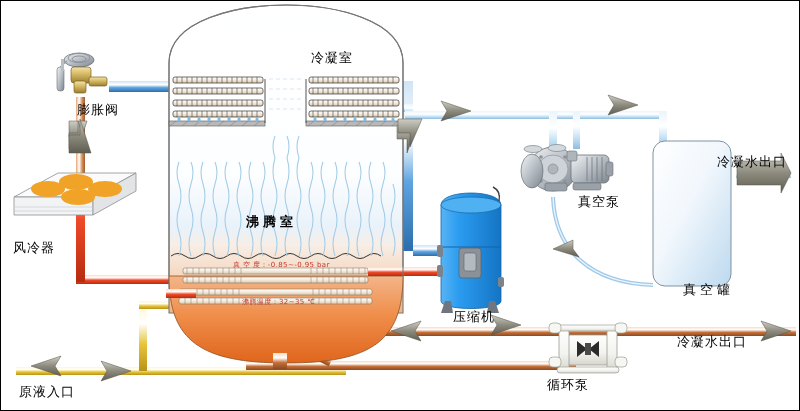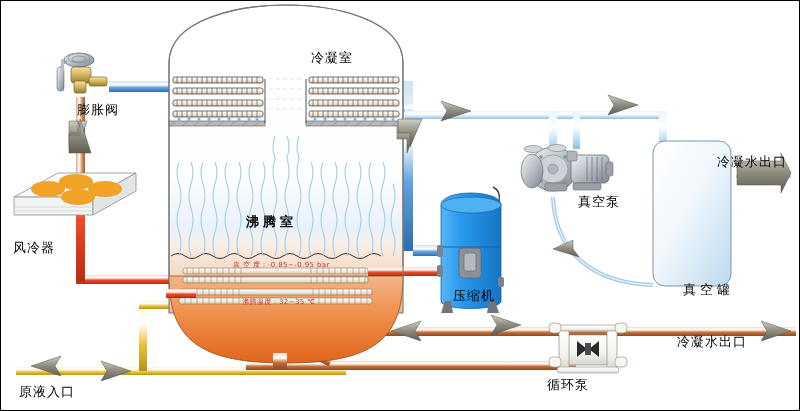"压缩机" div.lbl { top: 286px -> 307px }
